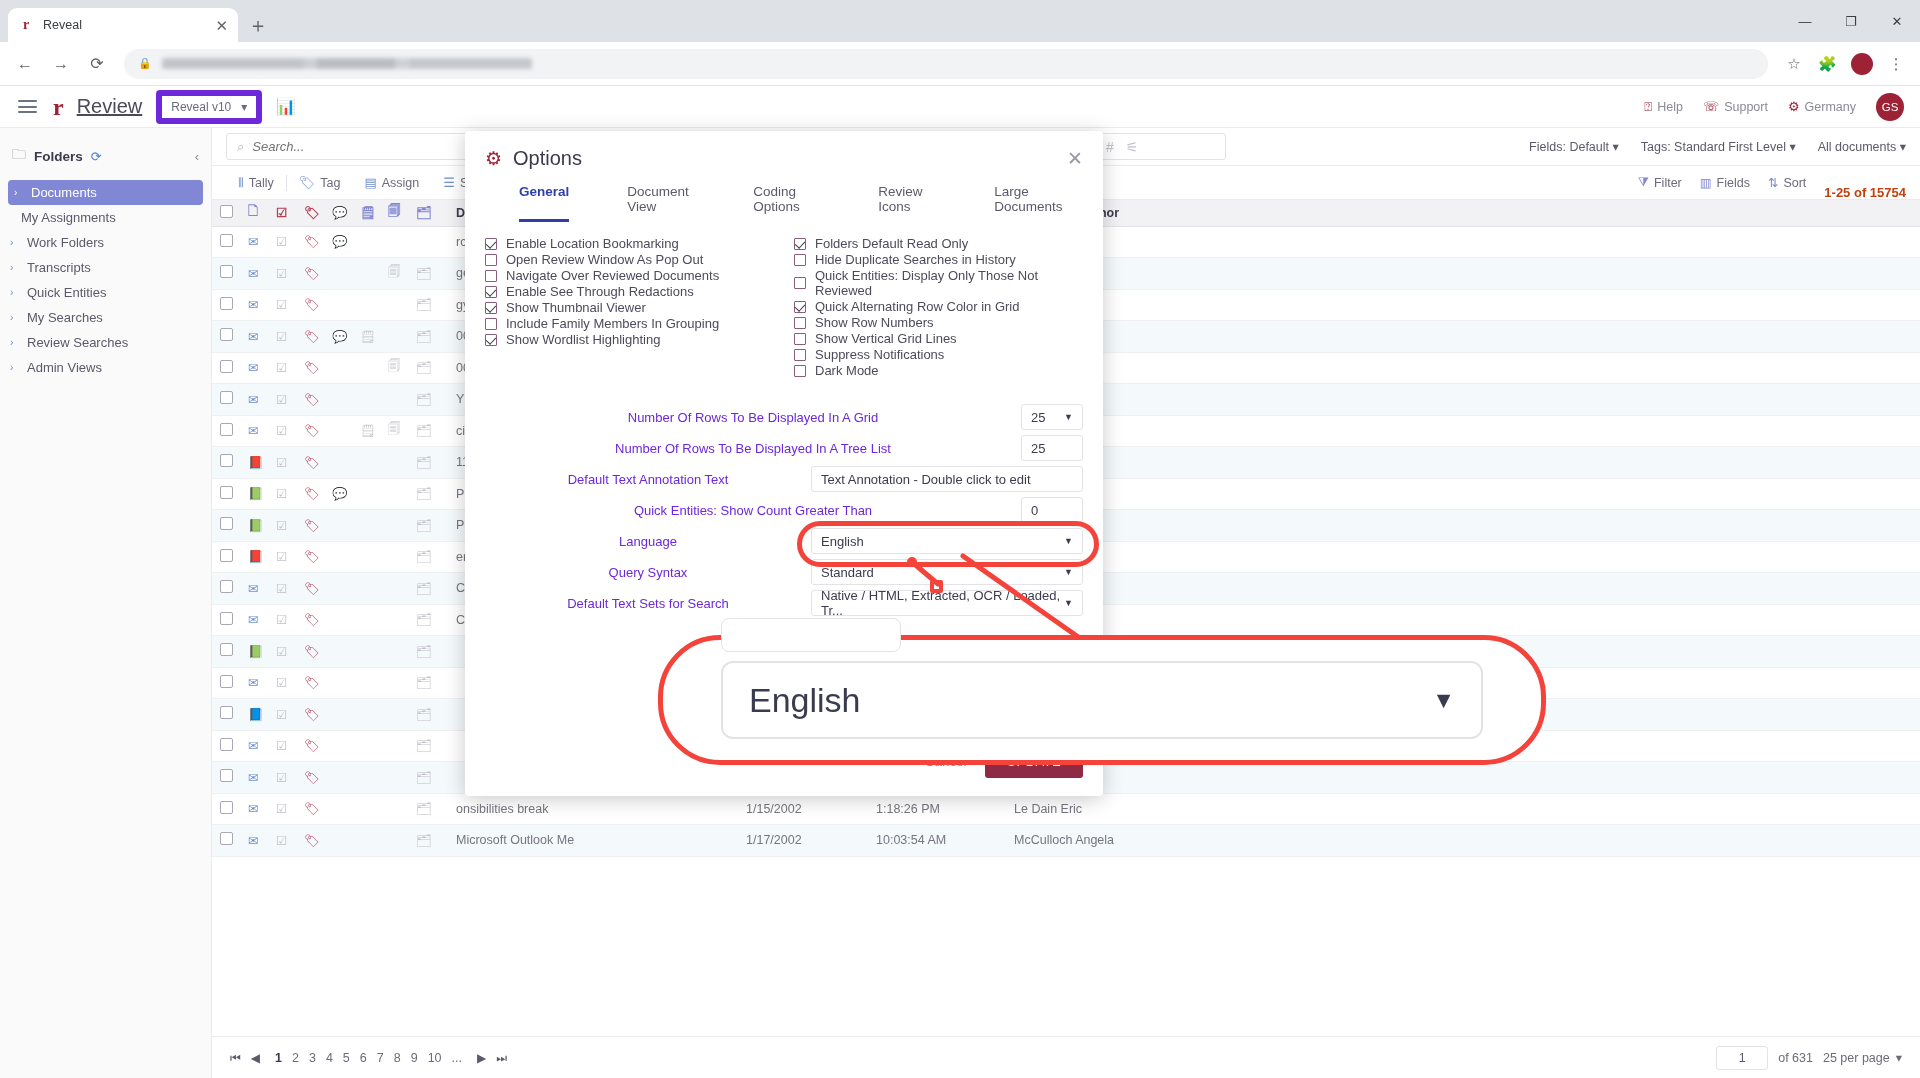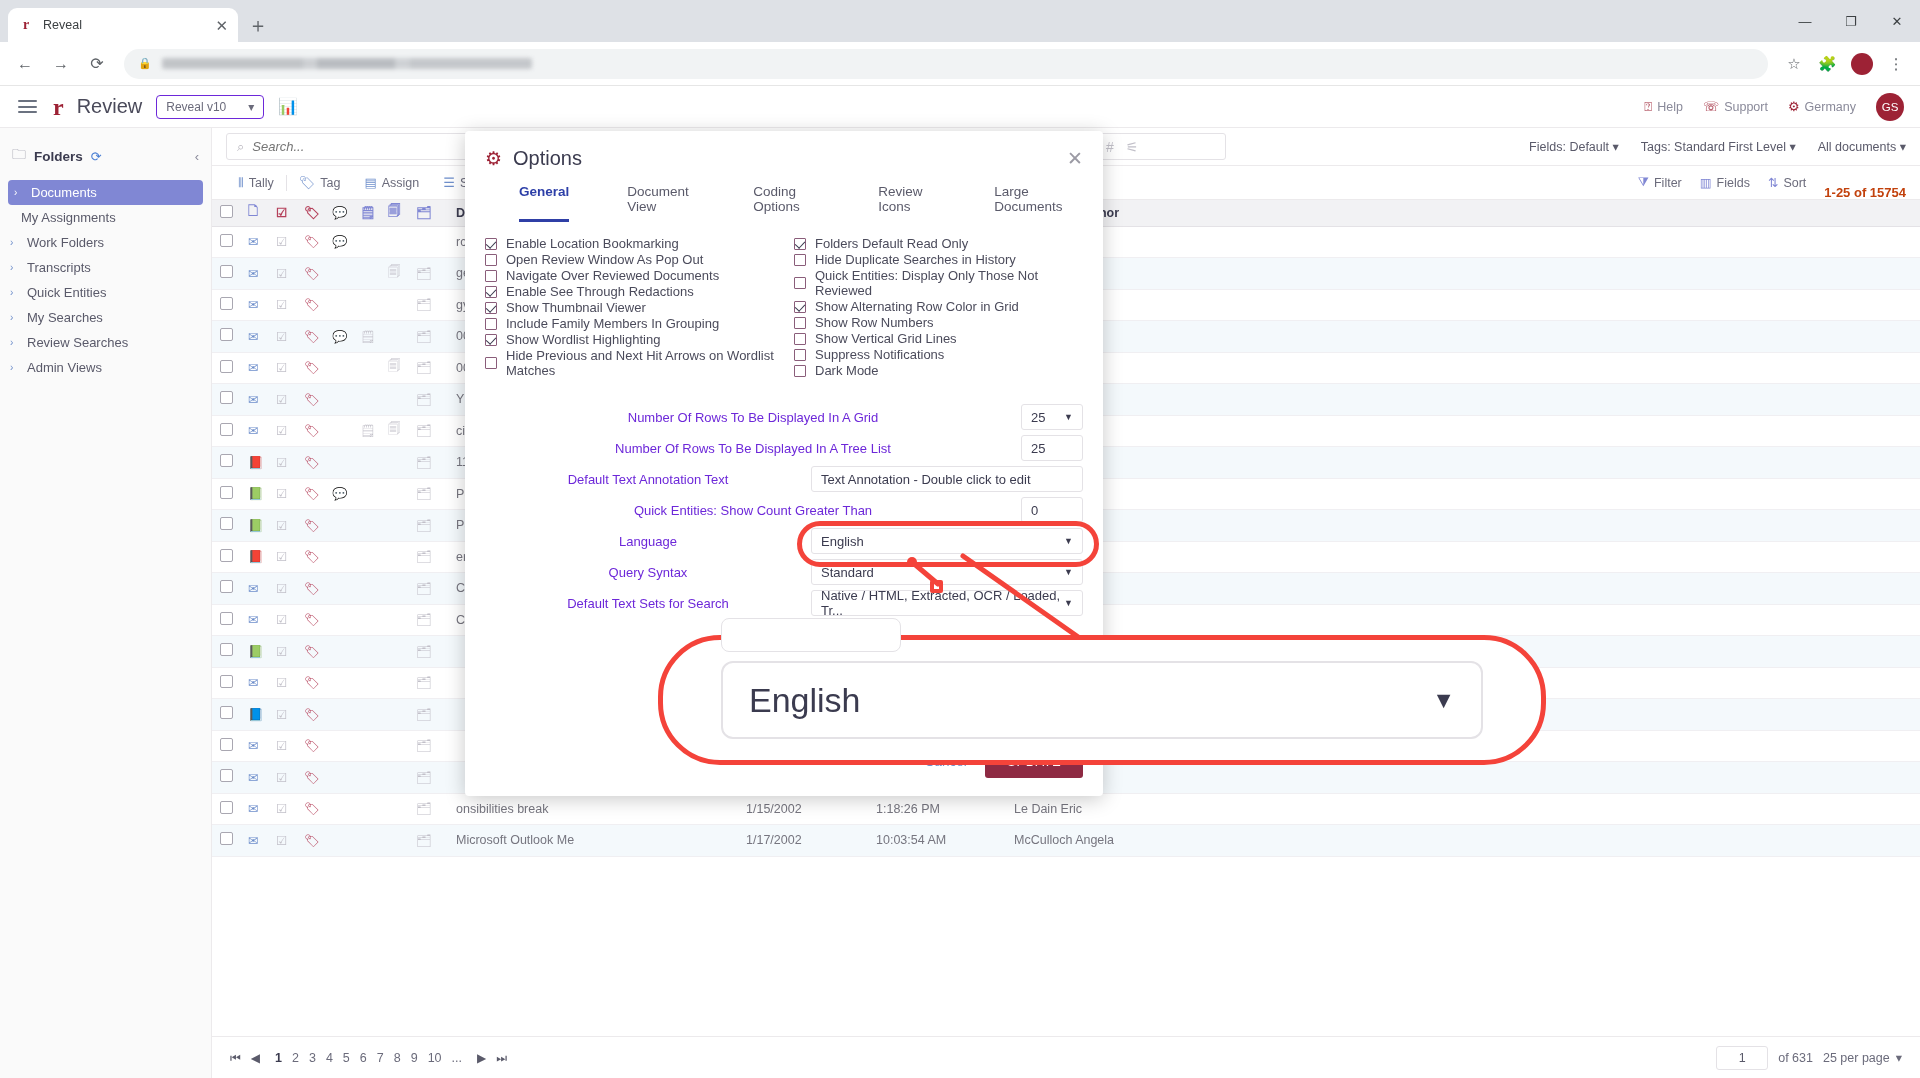"Review" .app-title { text-decoration: none -> underline }
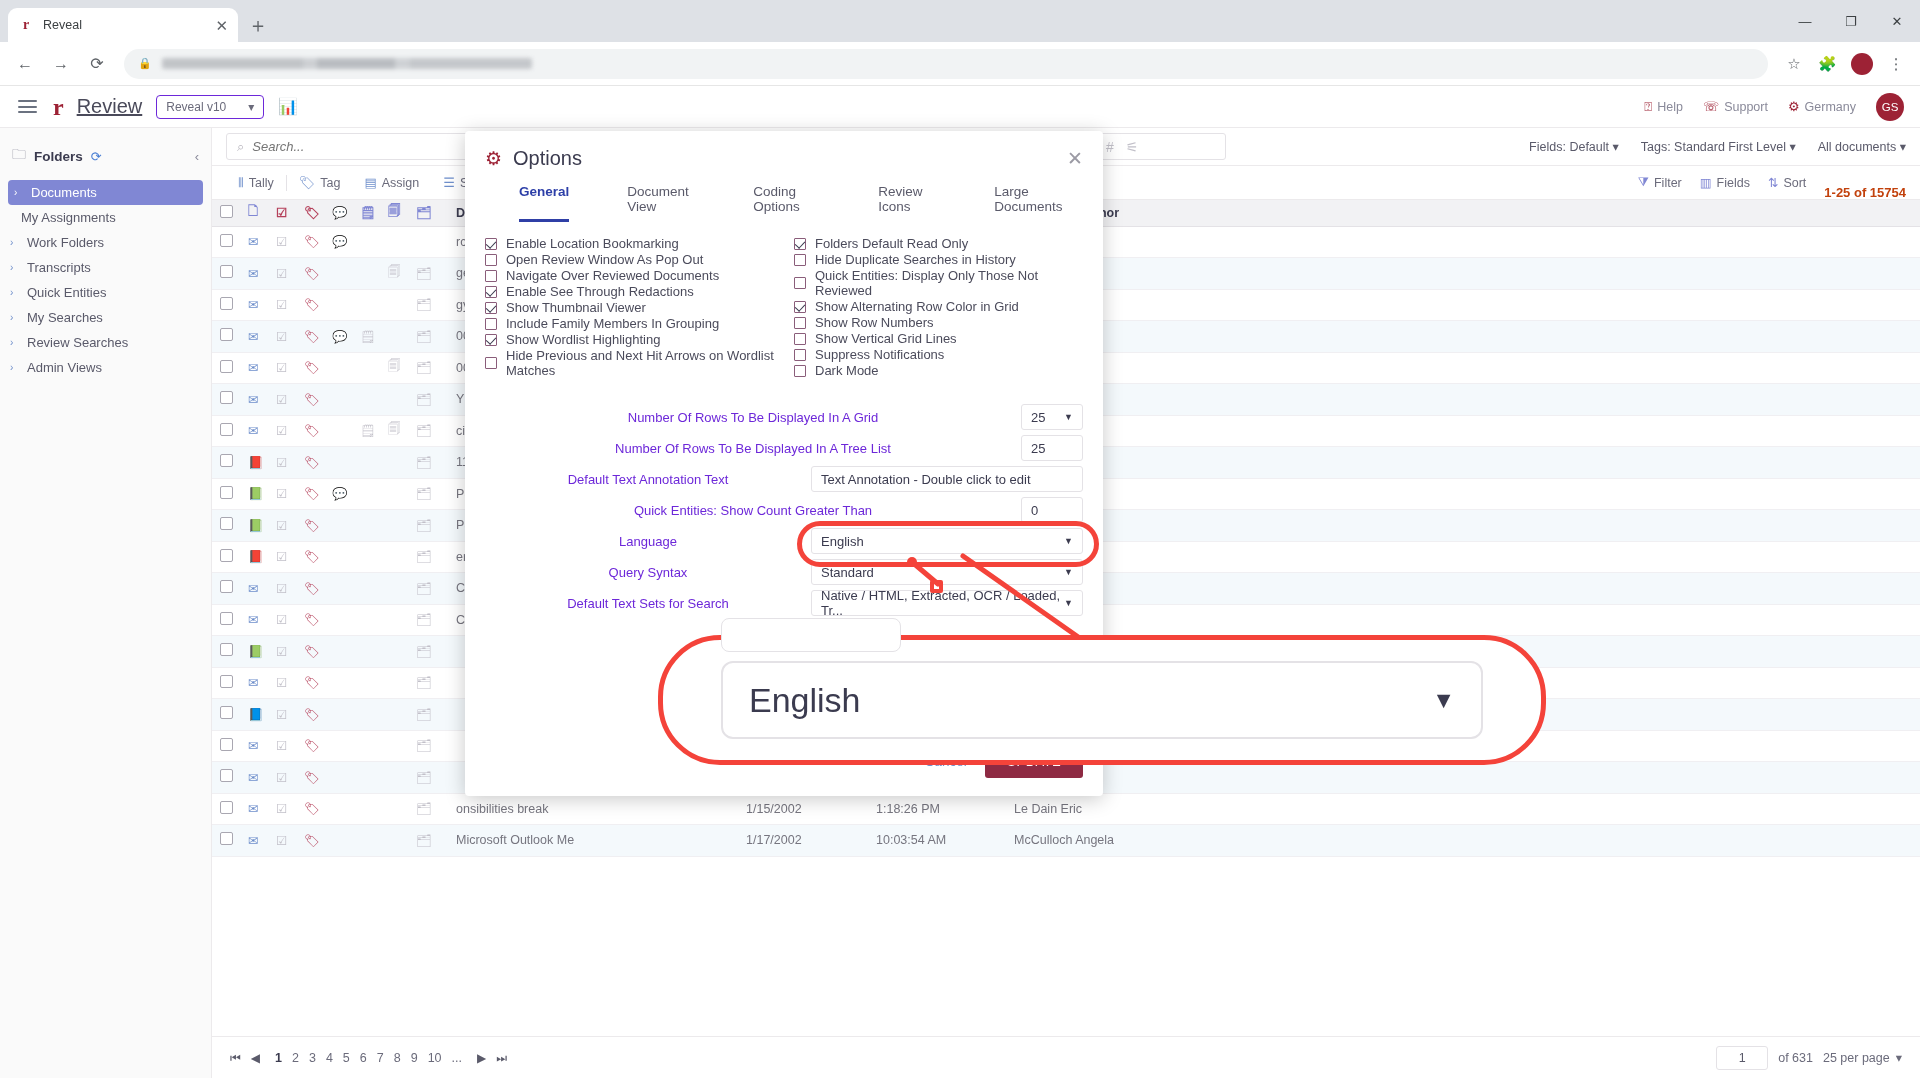"Reveal v10" .ver-pill { border: 1px solid #6d28d9 -> 6px solid #6d28d9; gap: 22px -> 10px }
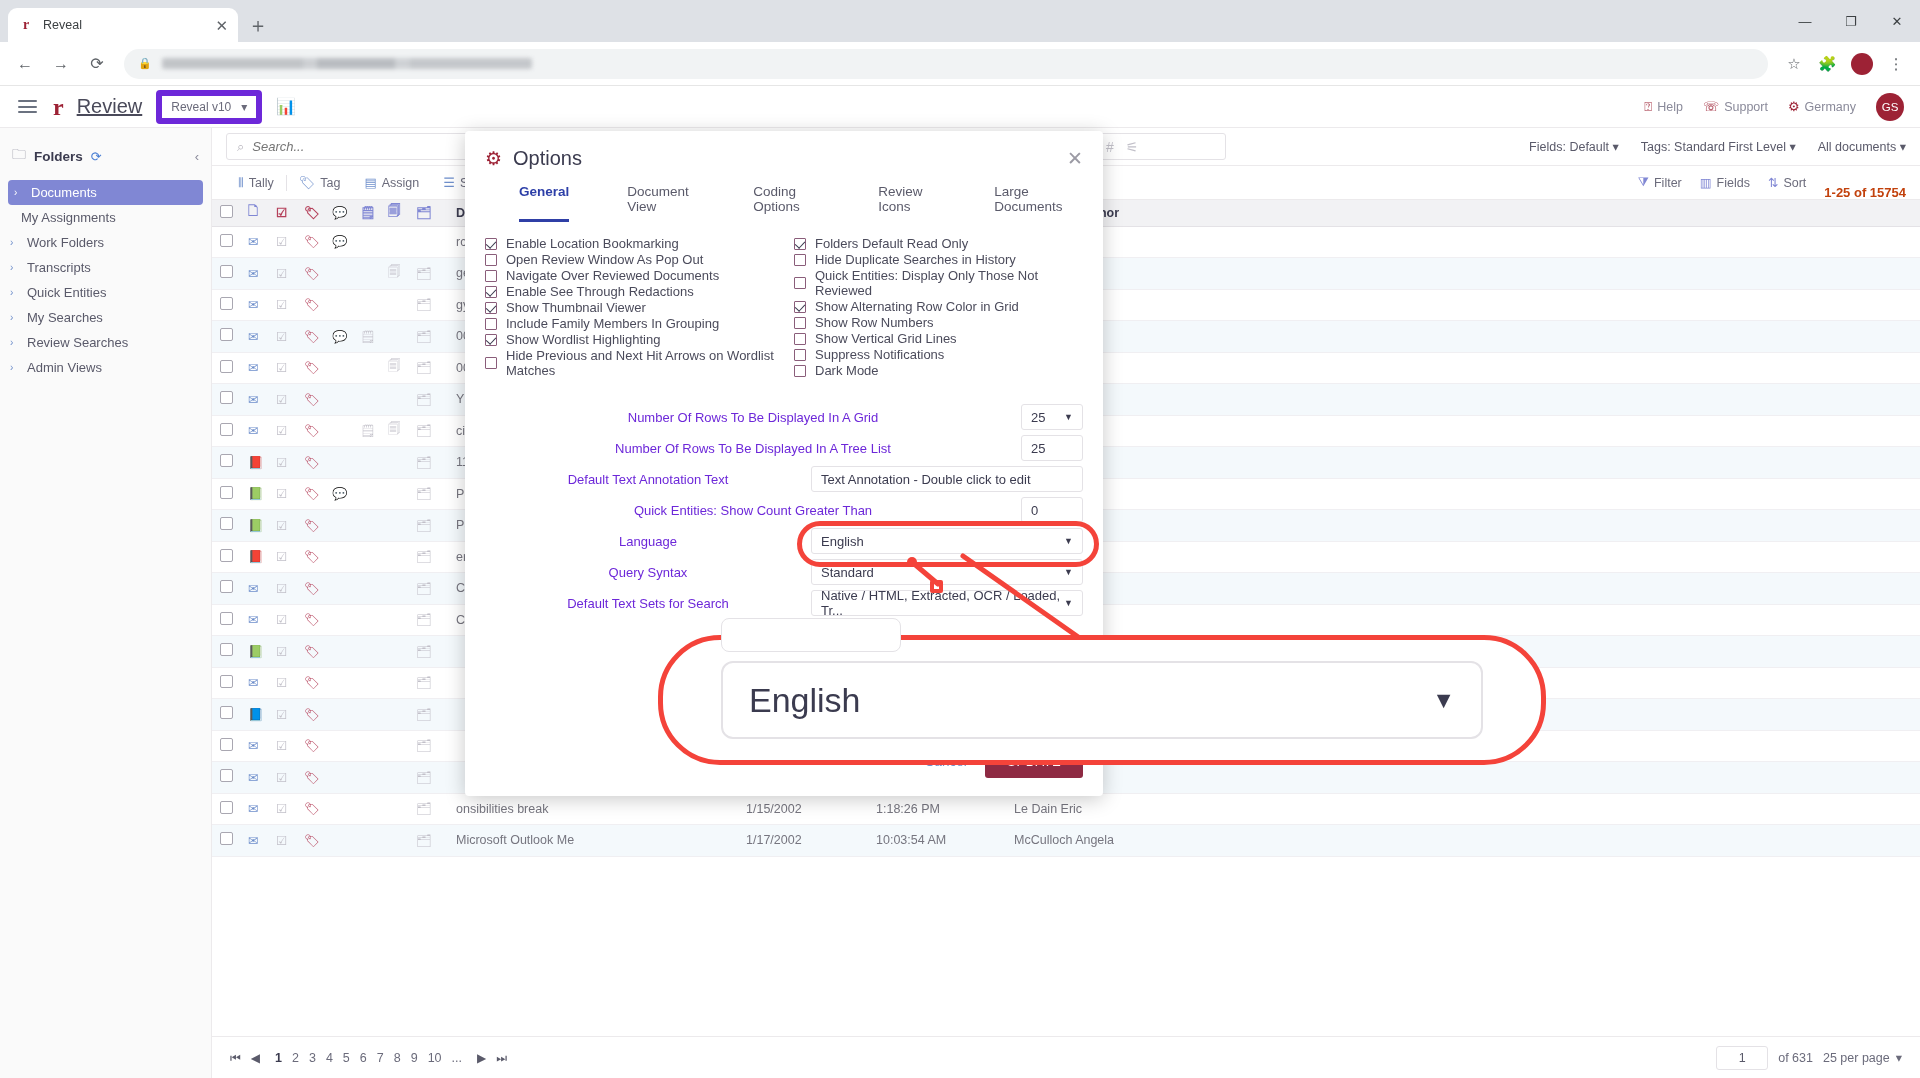"Show Alternating Row Color in" span { text: Show -> Quick }
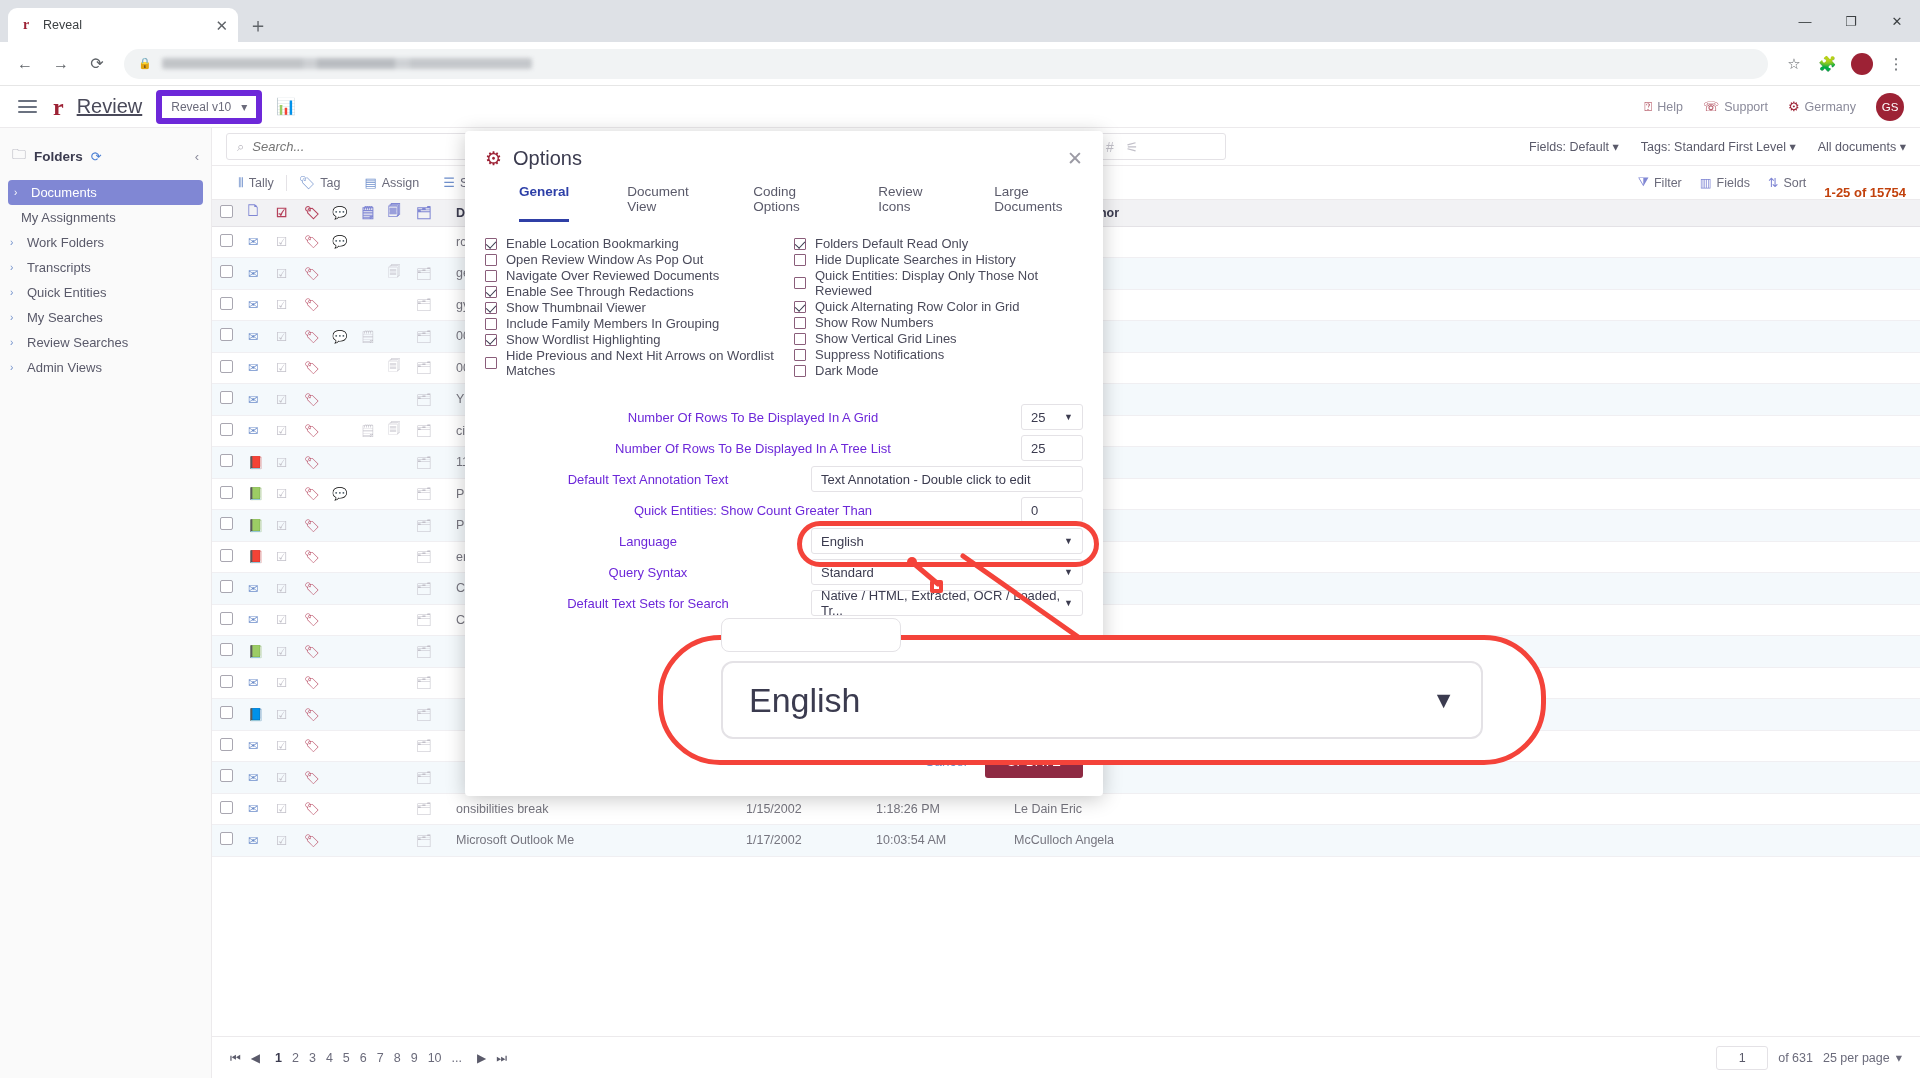"Hide Previous and Next Hit" div.chk-row { html: <div> <span></span> <span>Hide Previous and Next Hit Arrows on Wordlist Matches</span> </div> -> none }
